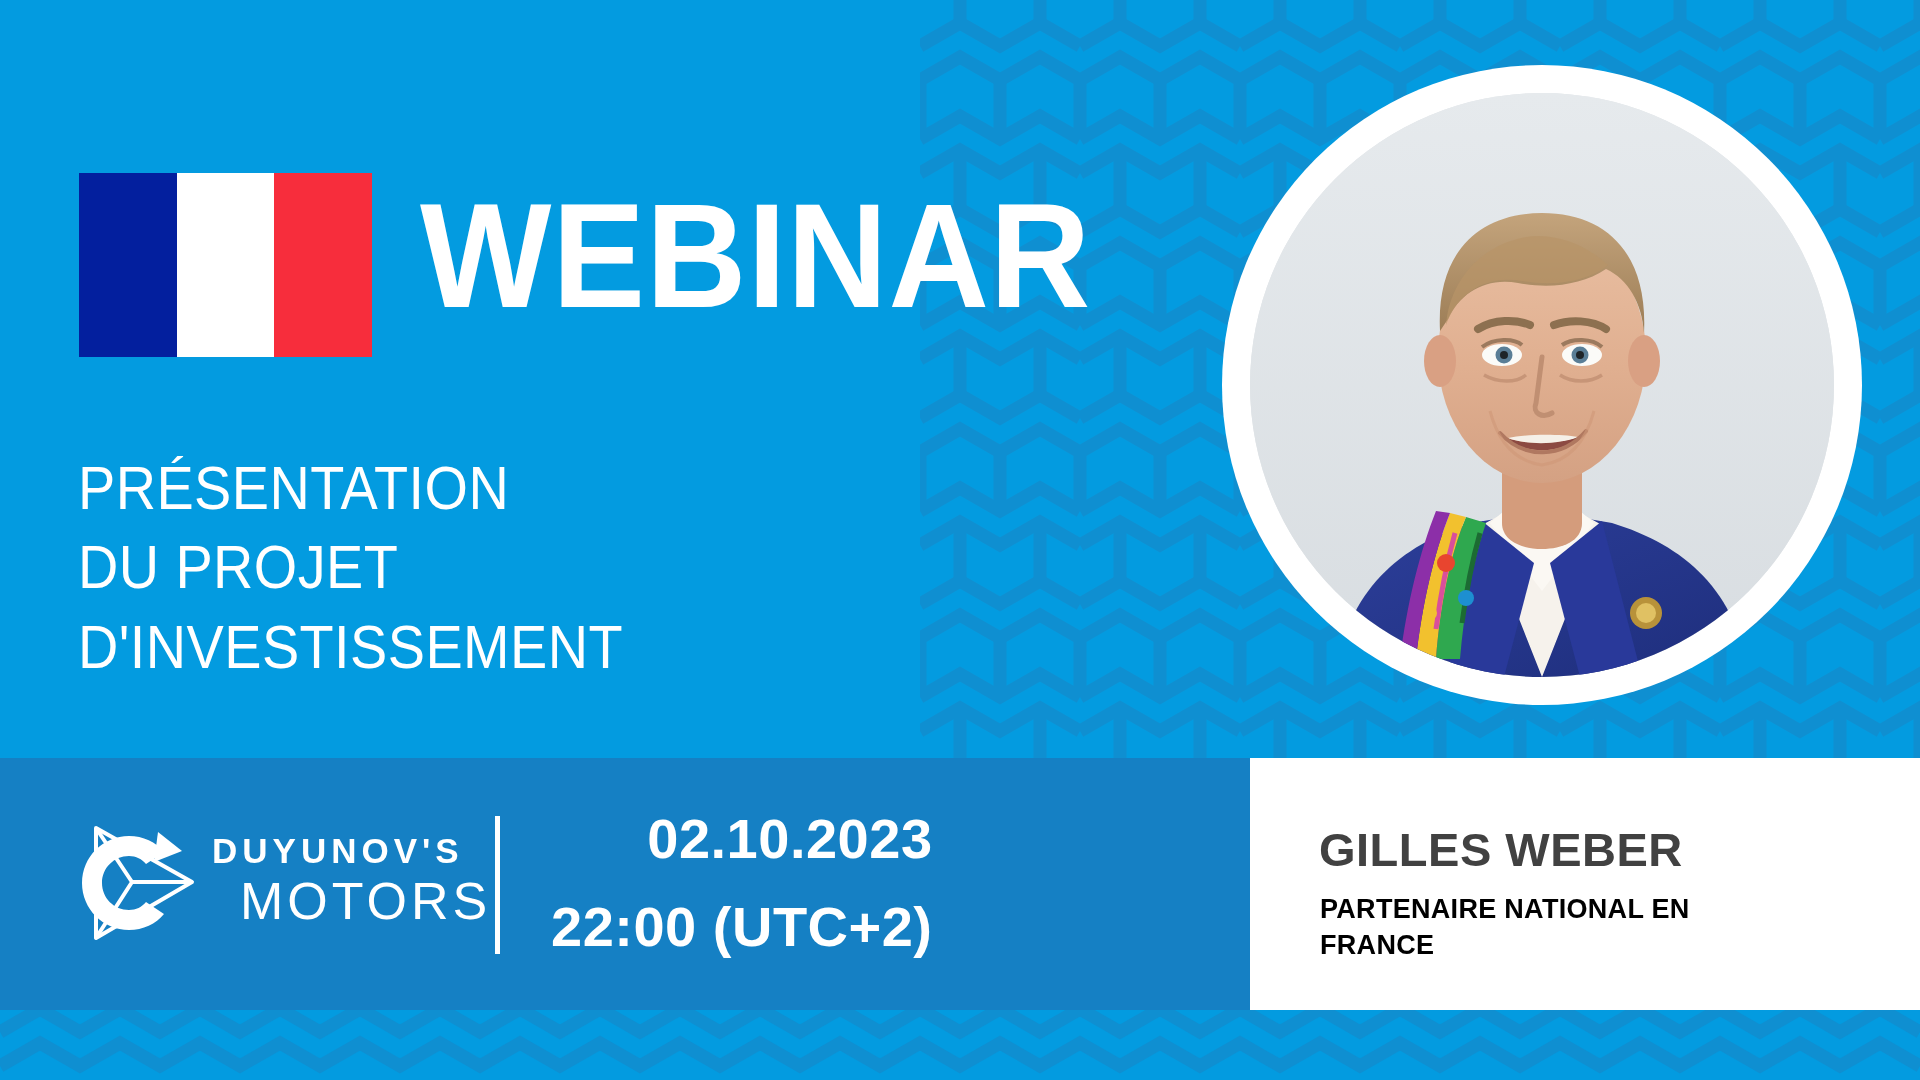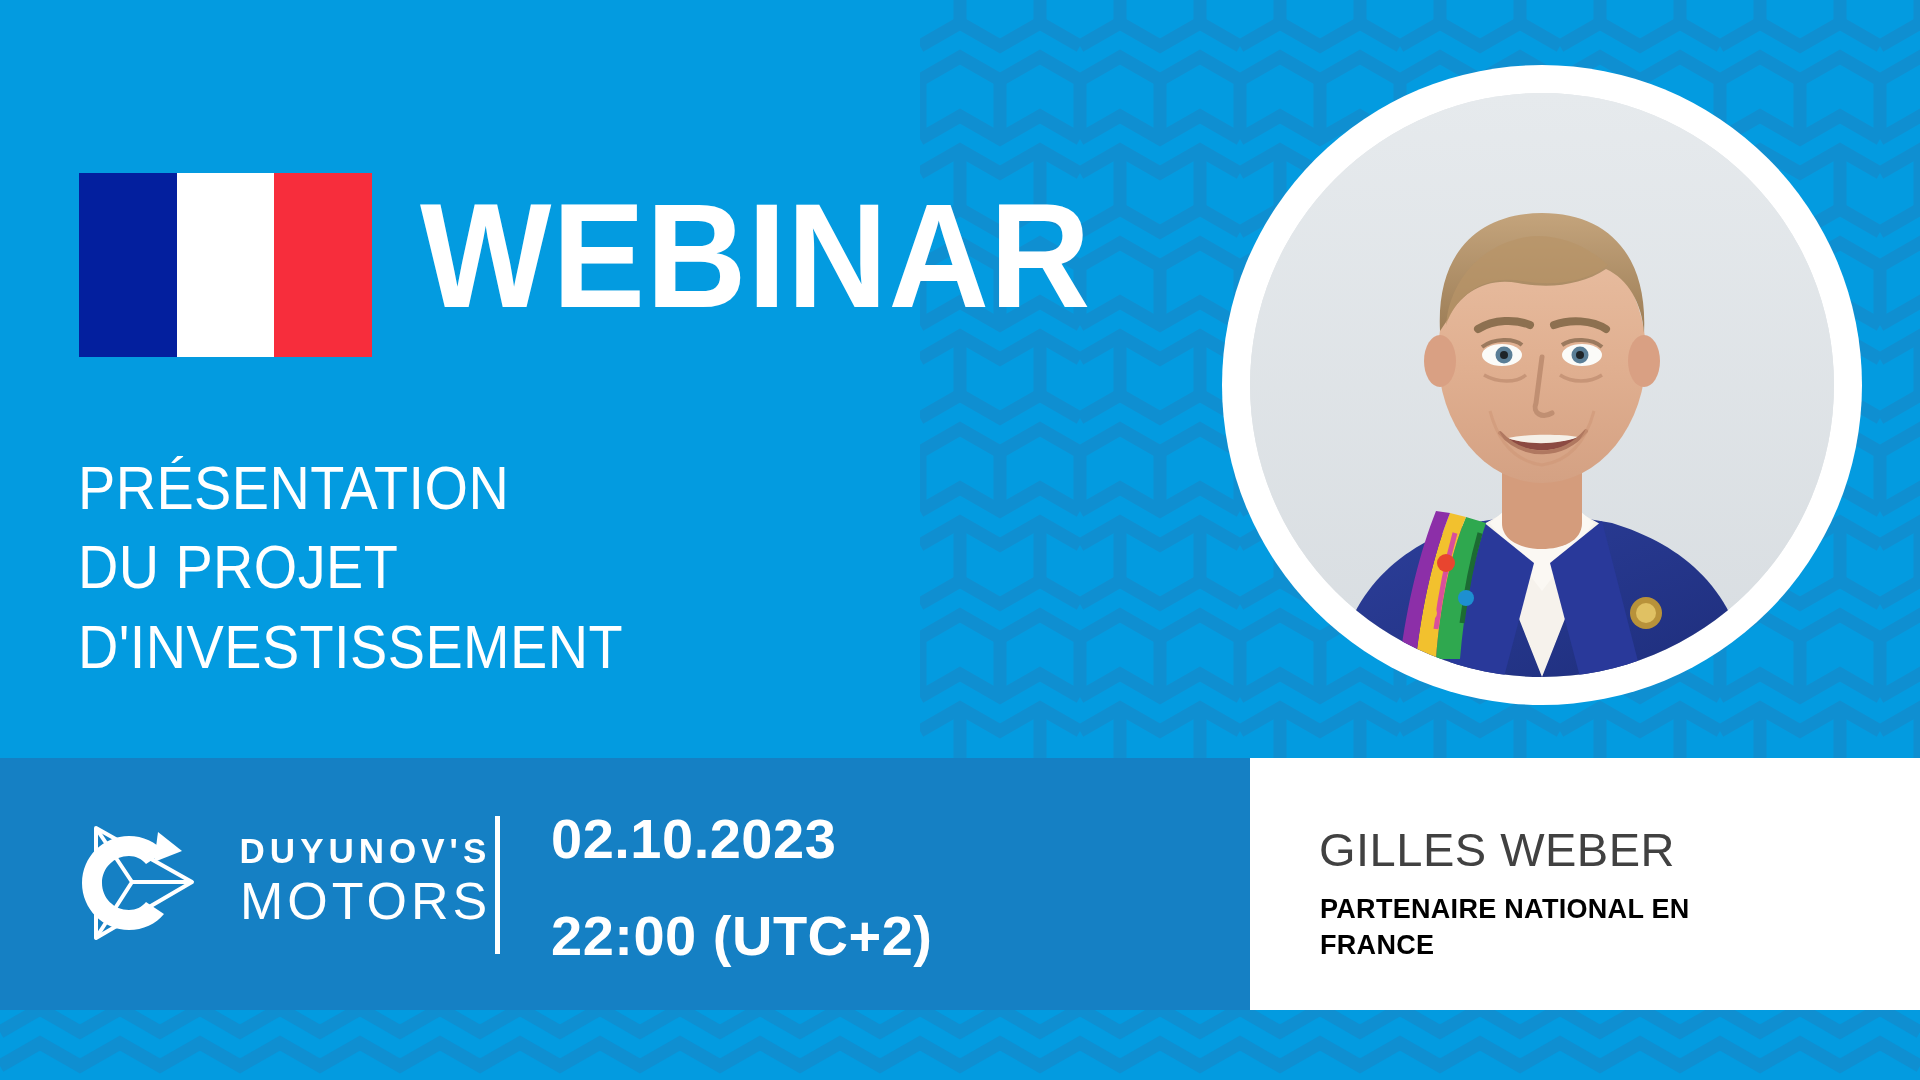"DUYUNOV'S" .logo-text .l1 { text-align: right -> none }
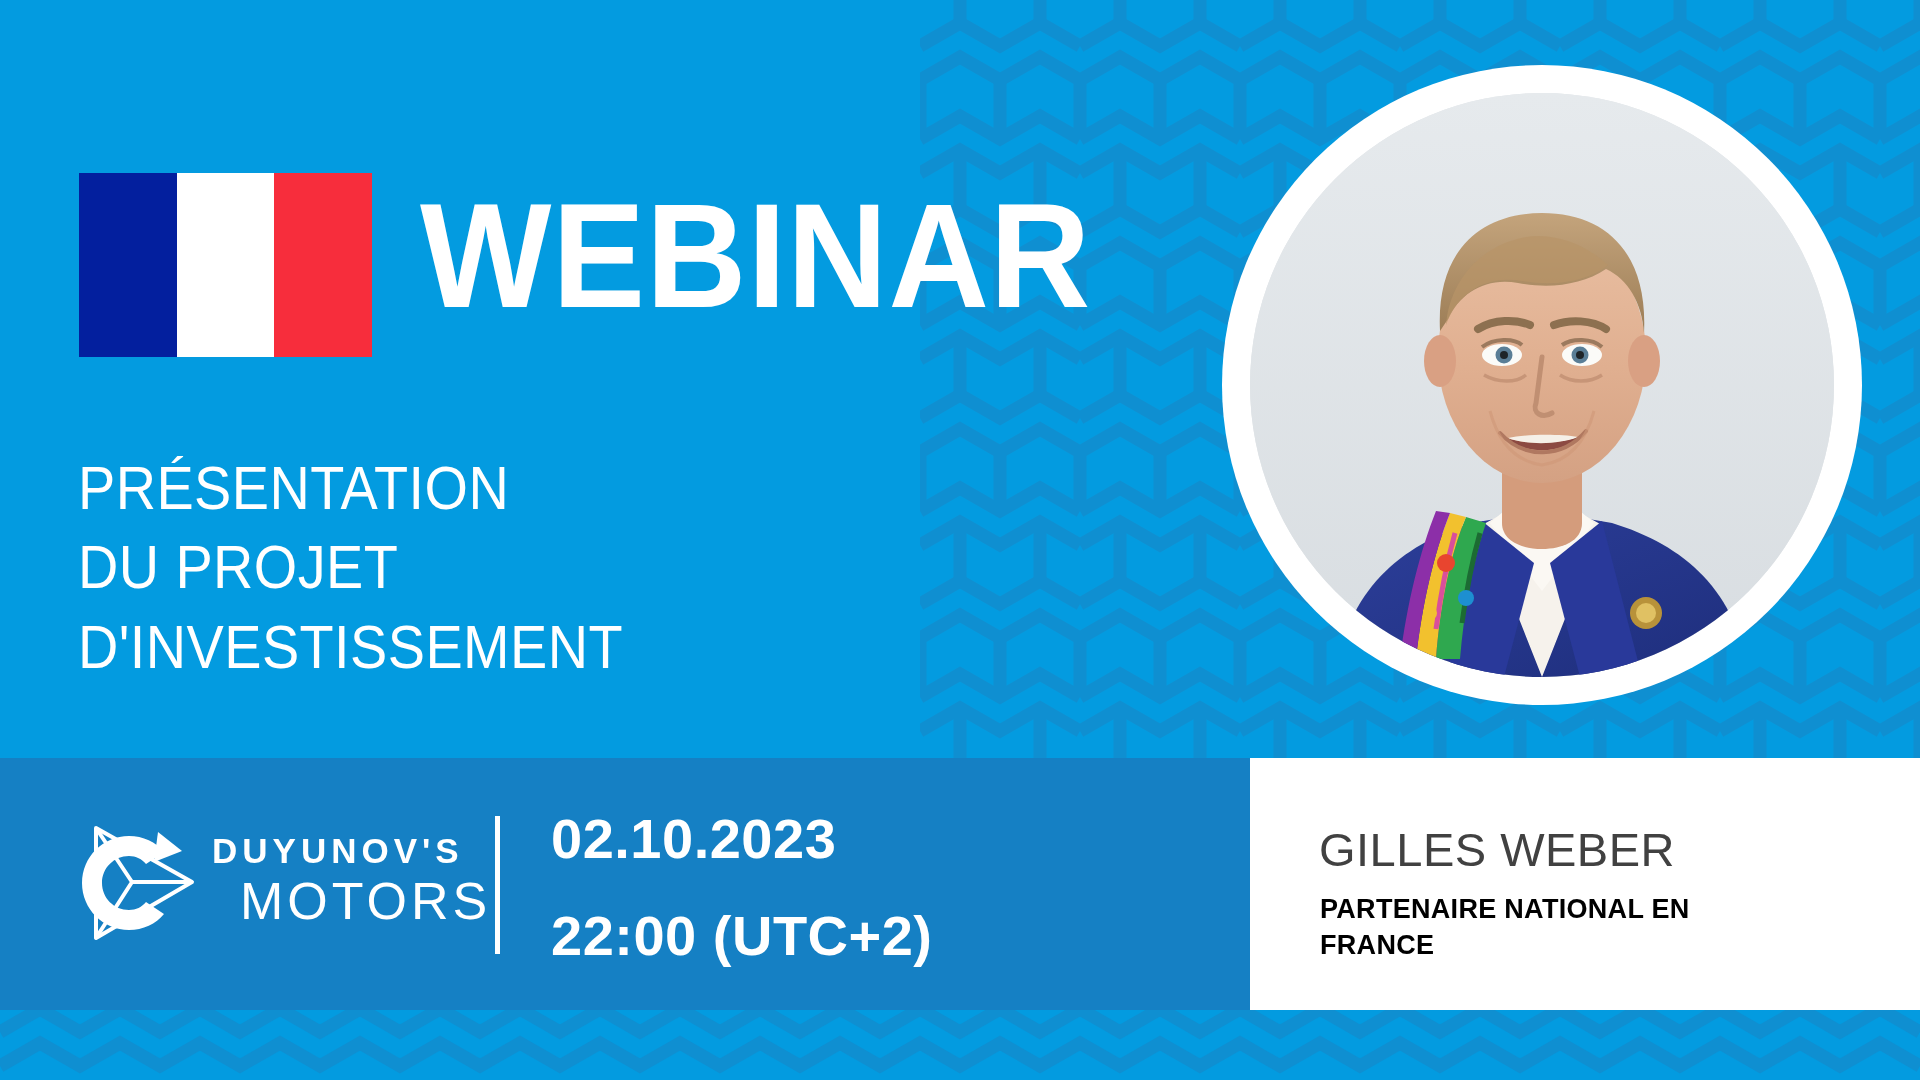"02.10.2023" .datetime { text-align: none -> right }
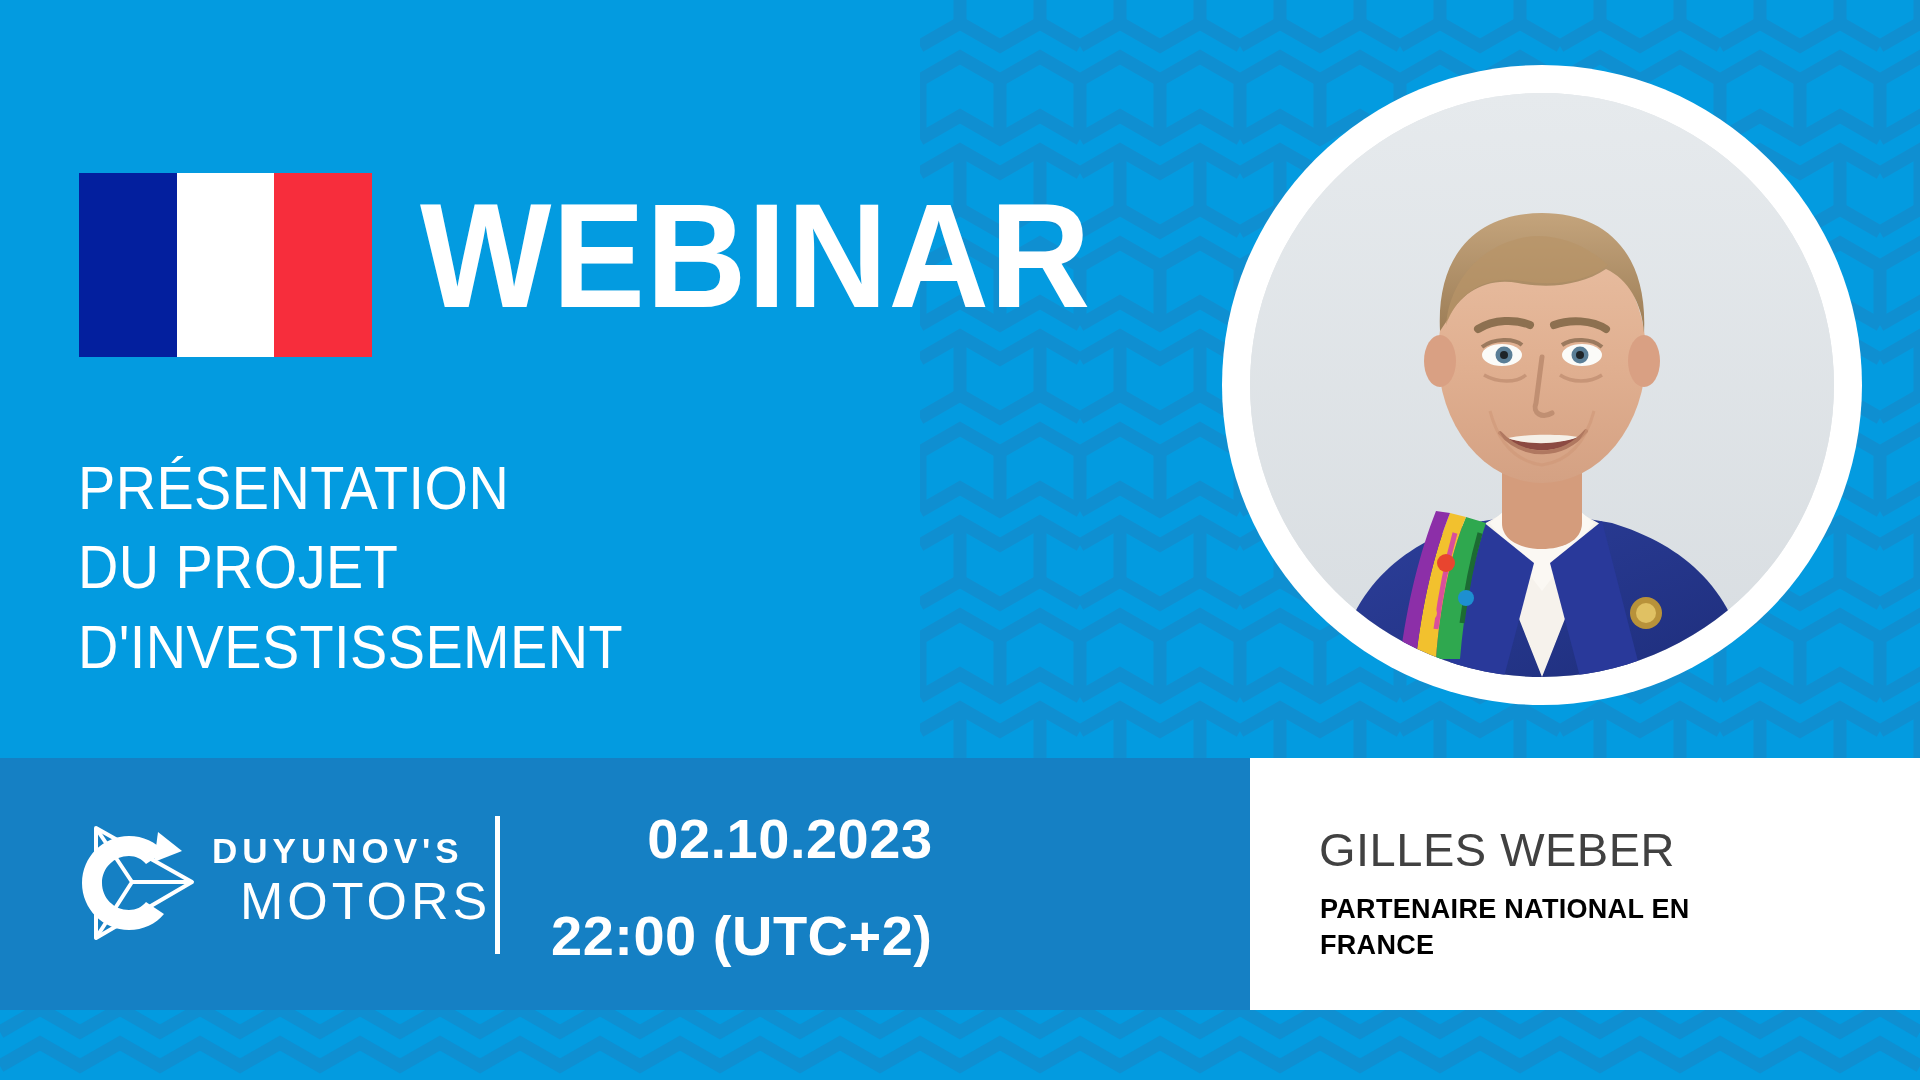"GILLES WEBER" .speaker-name { font-weight: 400 -> 700 }
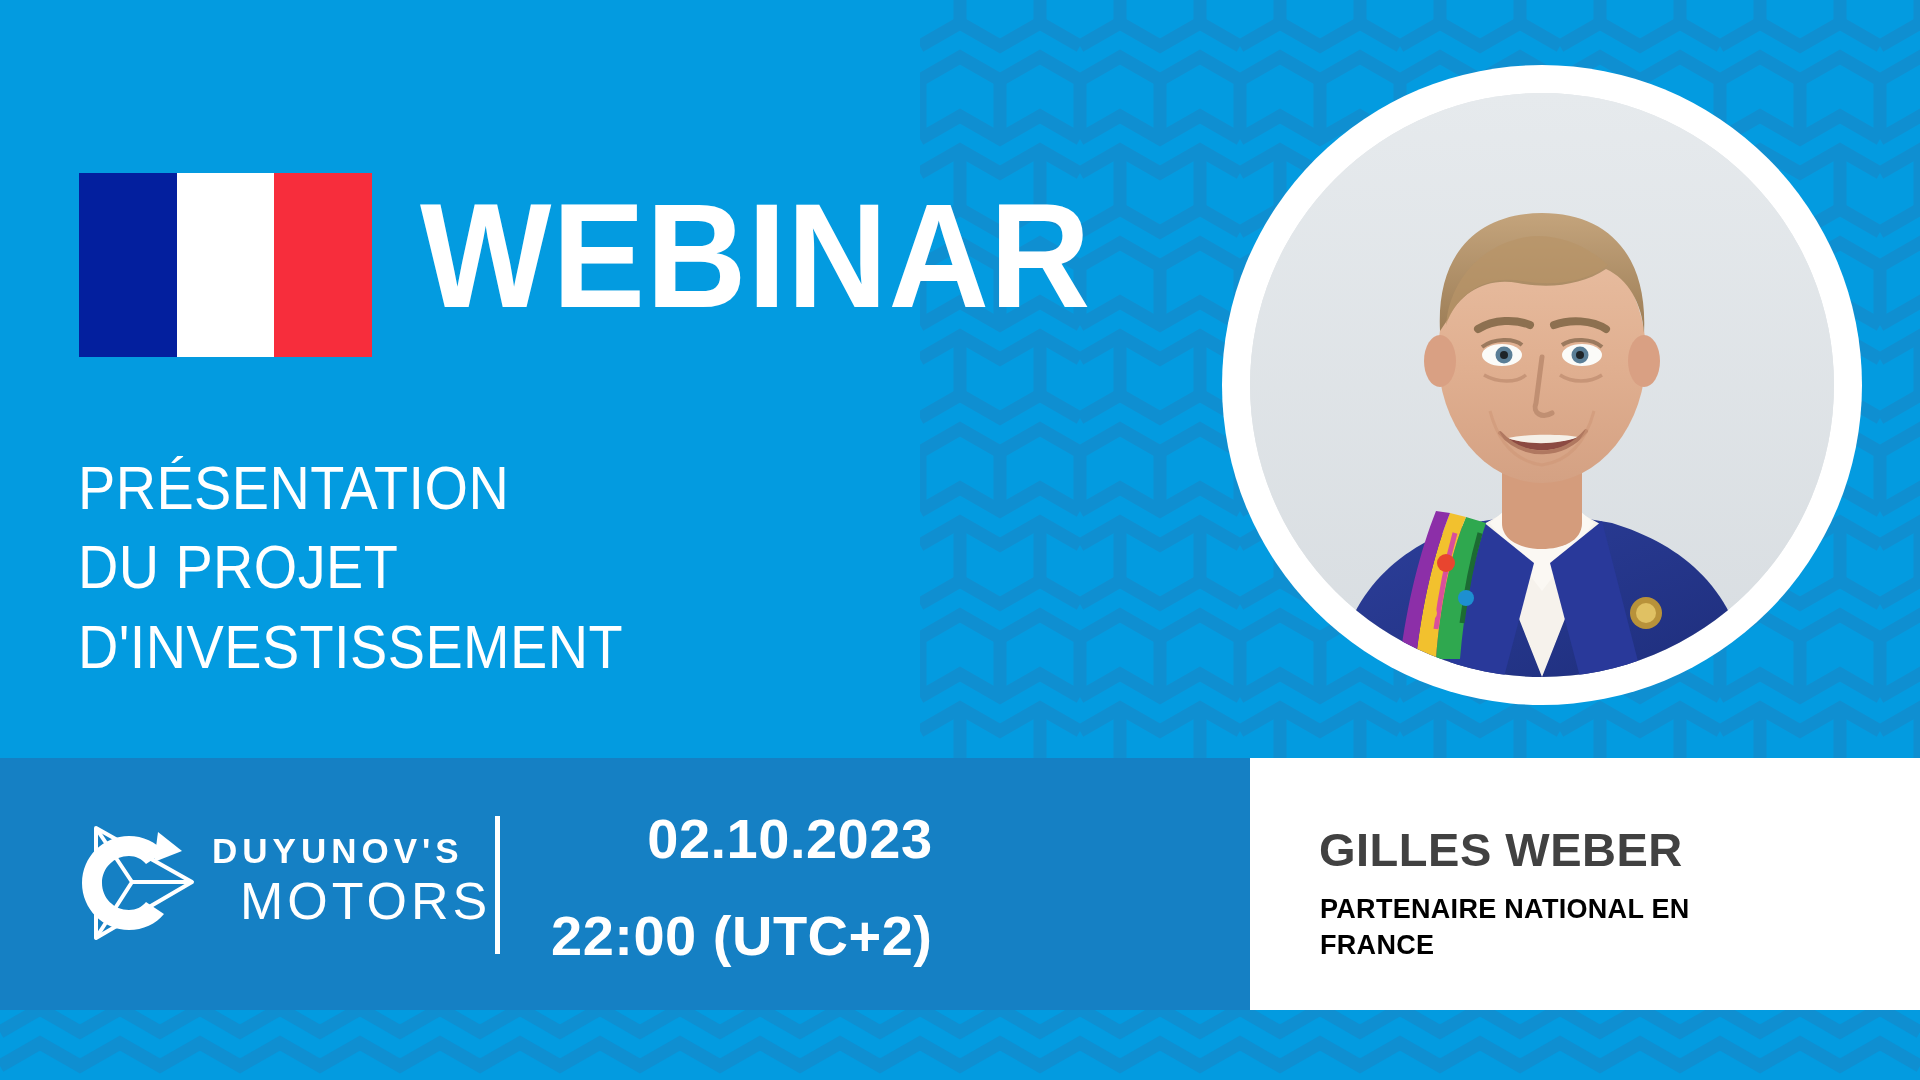"22:00 (UTC+2)" .datetime .dt-line + .dt-line { margin-top: 41px -> 32px }
